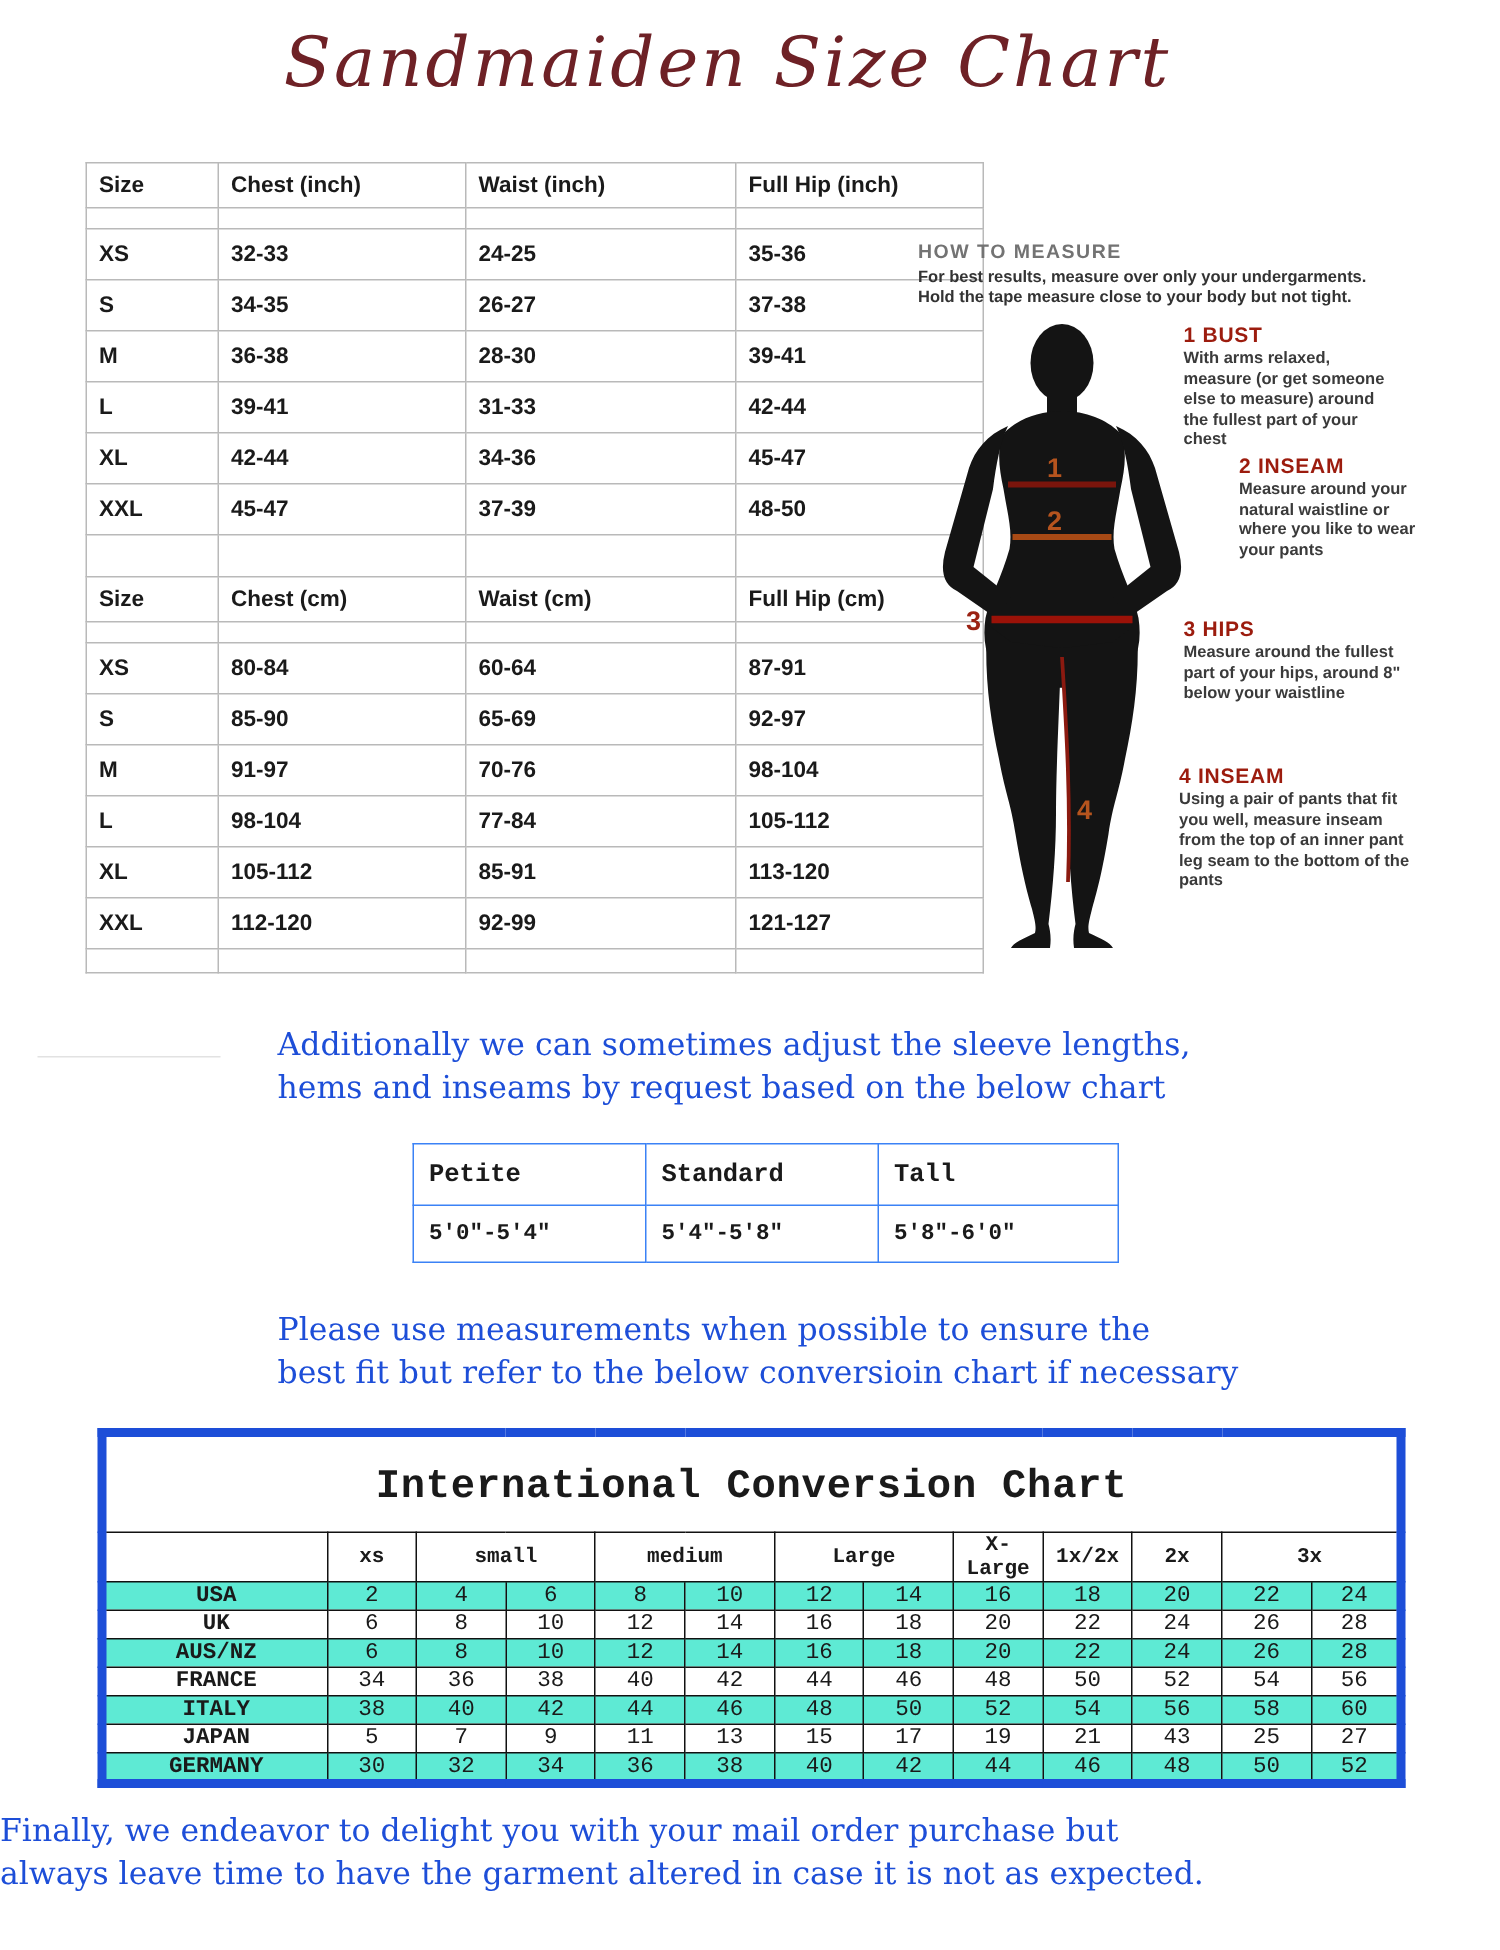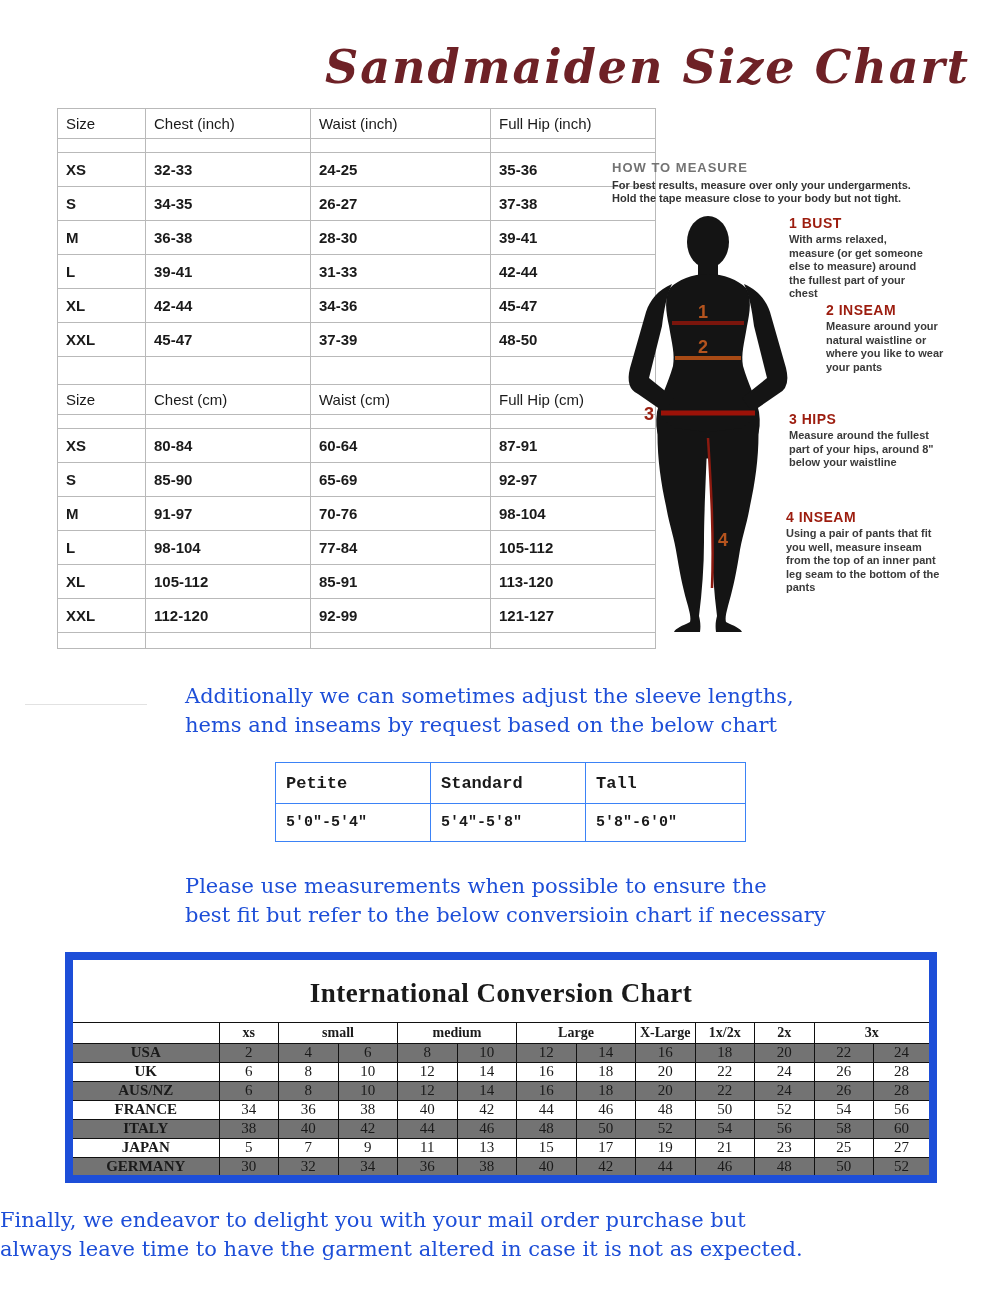"Sandmaiden Size Chart" .main-title { font-weight: bold -> normal; margin-top: 26px -> none; text-align: right -> center }
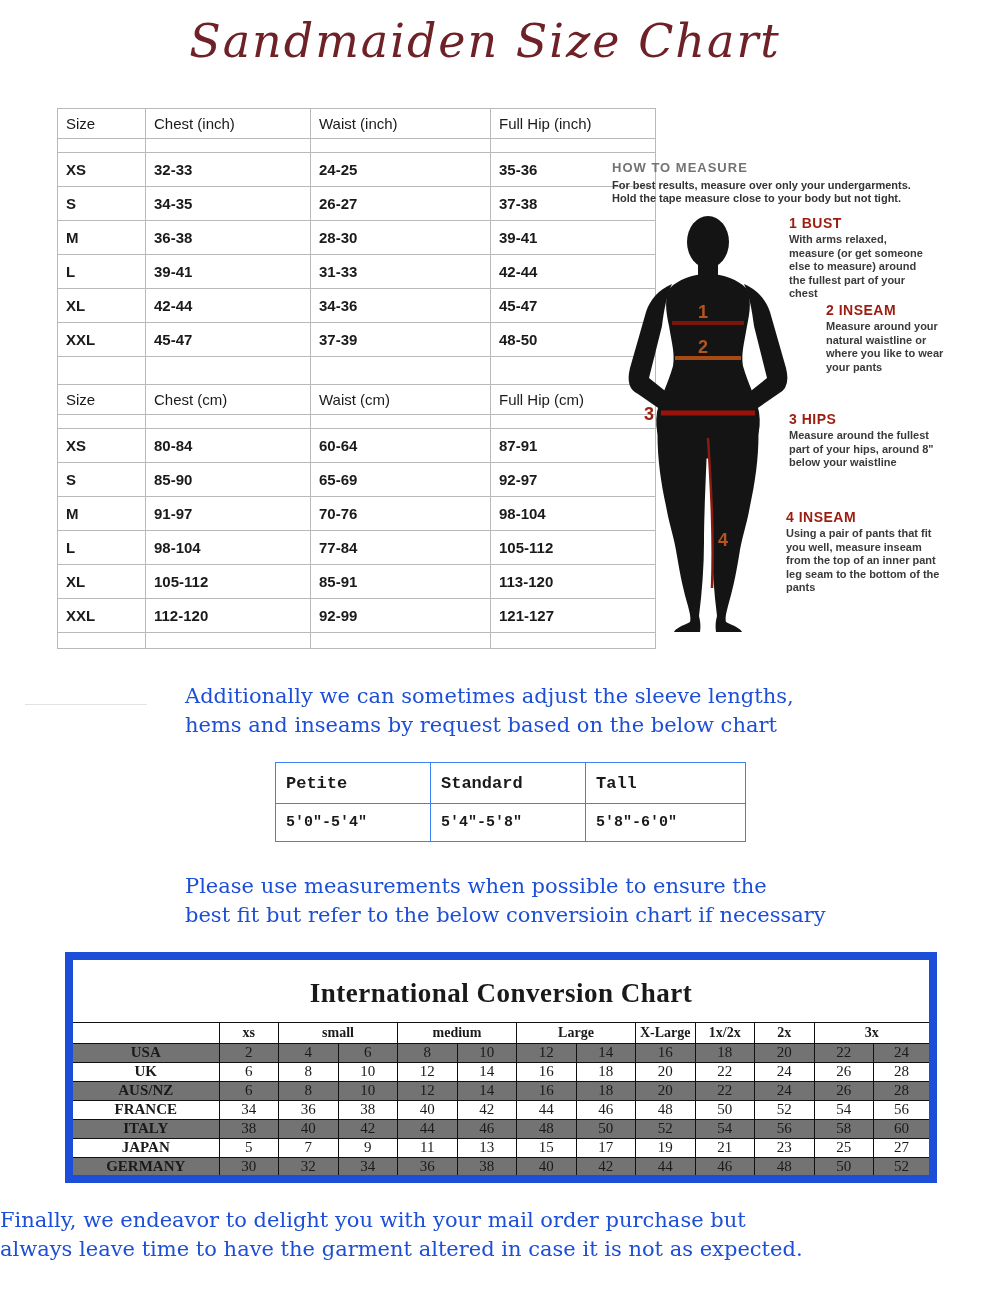"Size" .size-table .sz-hdr-cell { font-weight: normal -> bold }
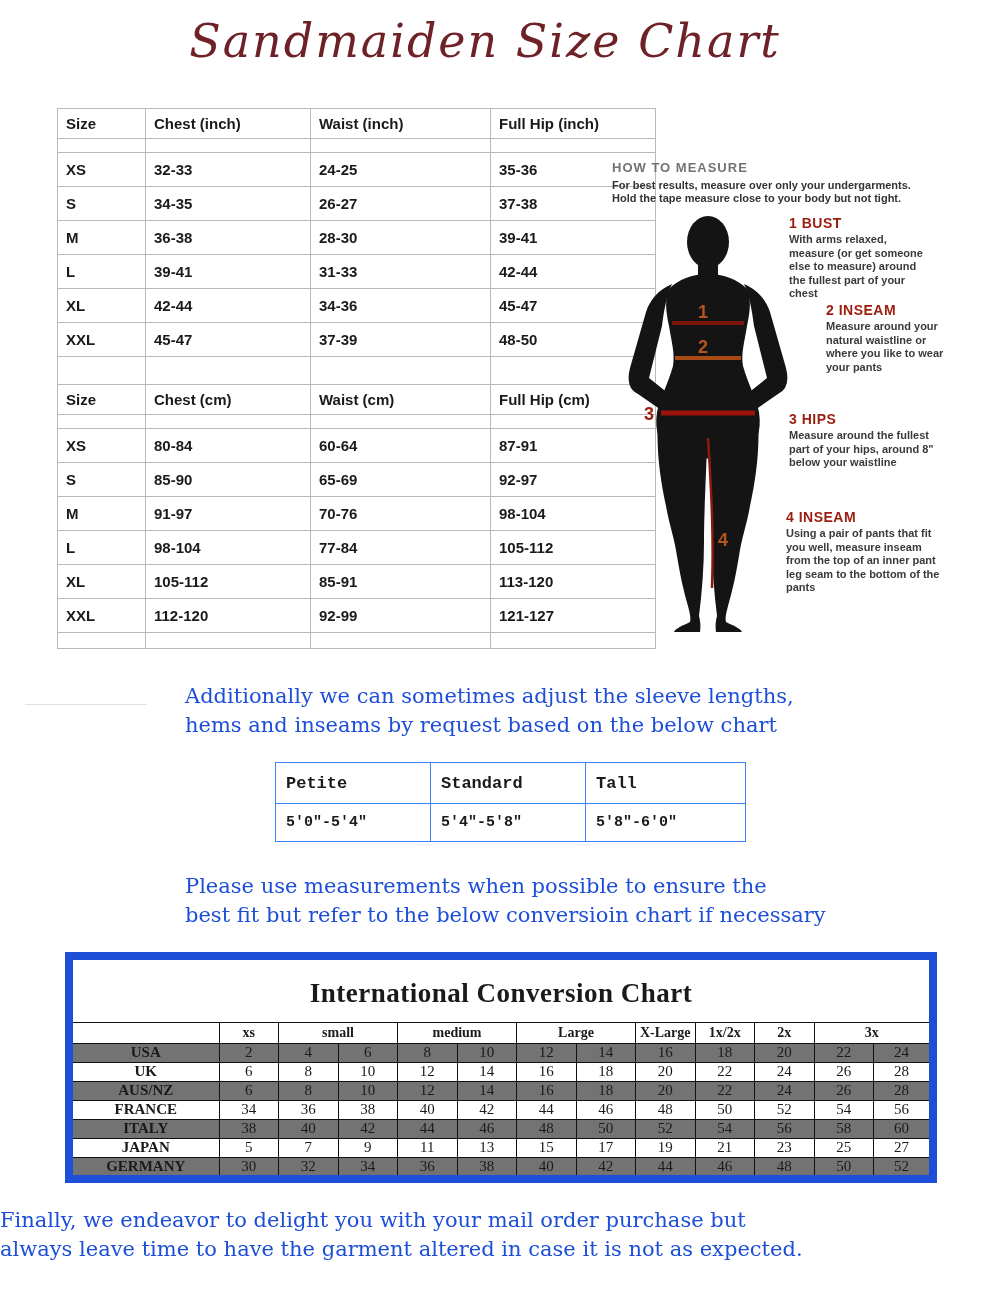"International Conversion Chart" .conv-table { border: 8px solid #1d4ed8 -> 6px solid #1d4ed8; font-family: Liberation Serif, serif -> Liberation Mono, monospace }
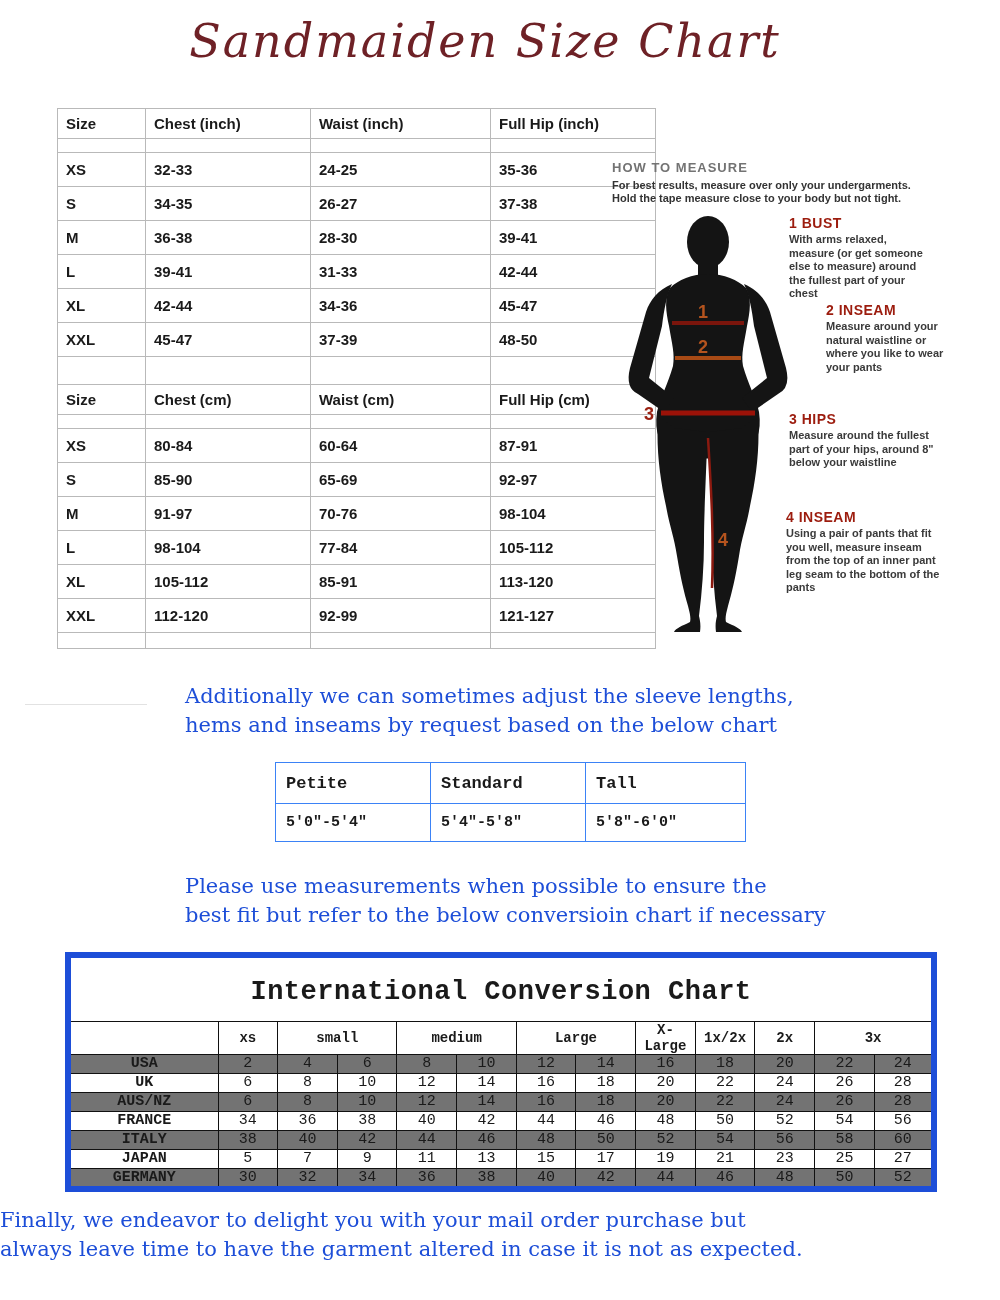"USA" .conv-row.shaded td { background: #737373 -> #5eead4 }
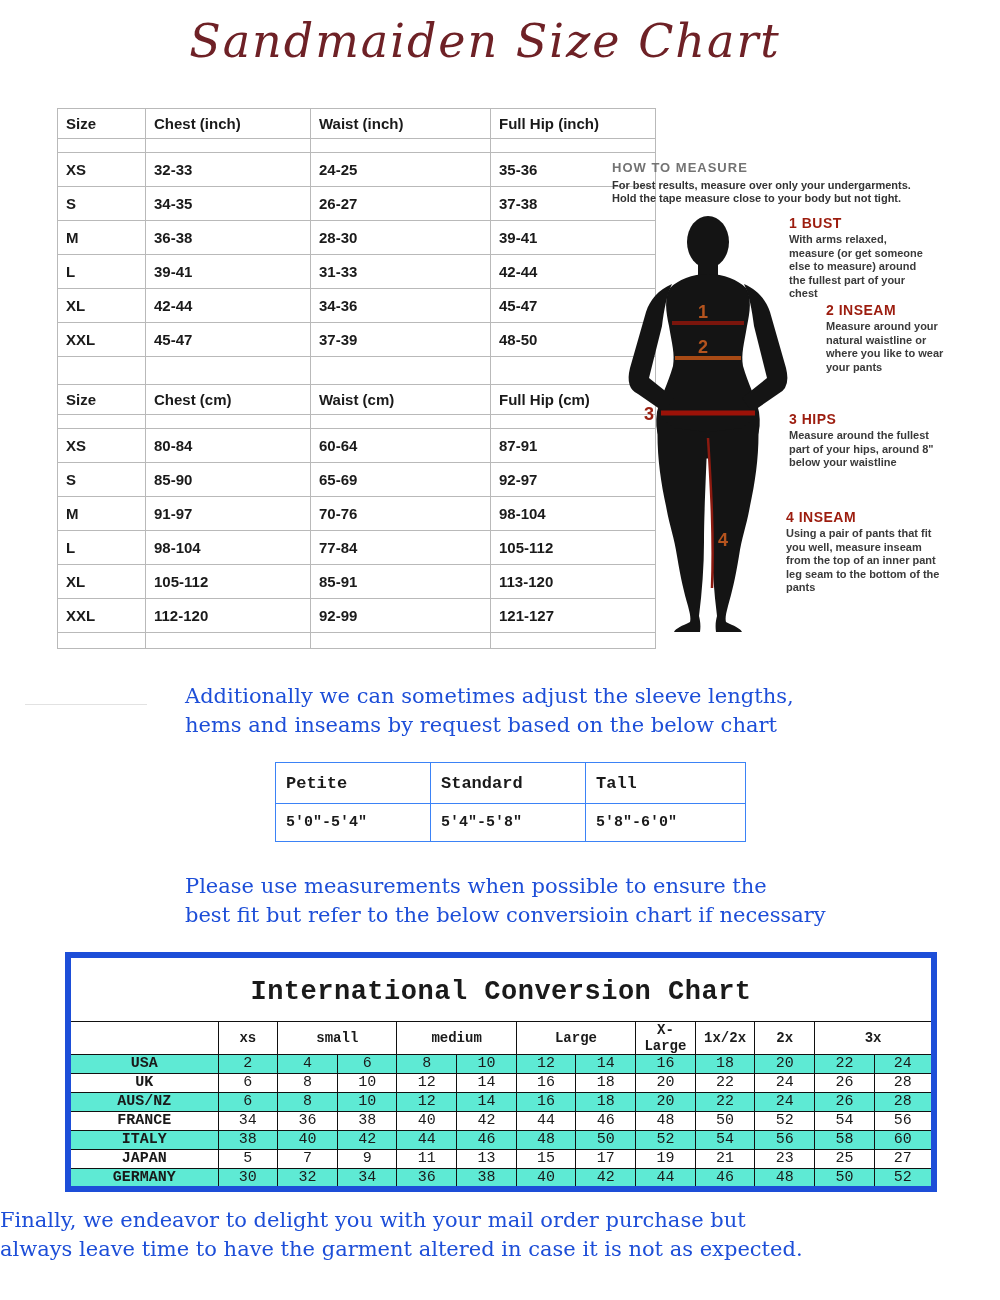"23" td.conv-val { text: 23 -> 43 }
